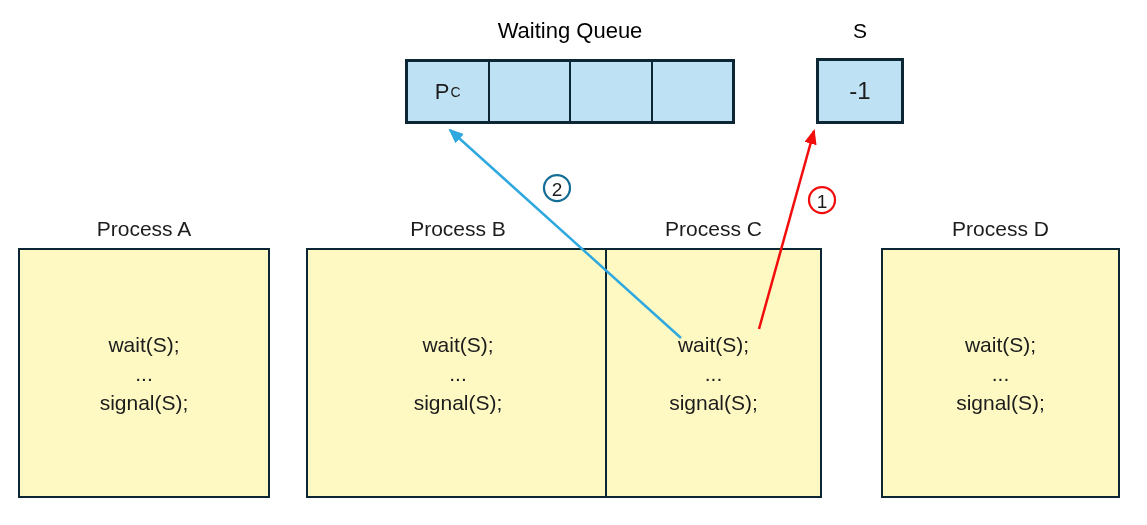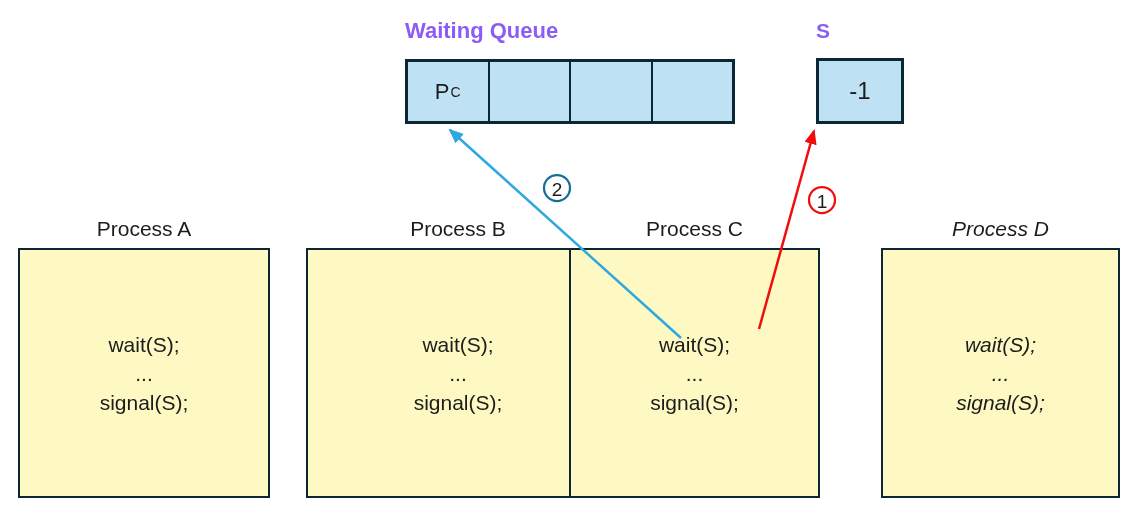"Waiting Queue" .block-title { color: #8b5cf6 -> #000000; font-weight: bold -> none; text-align: left -> center }
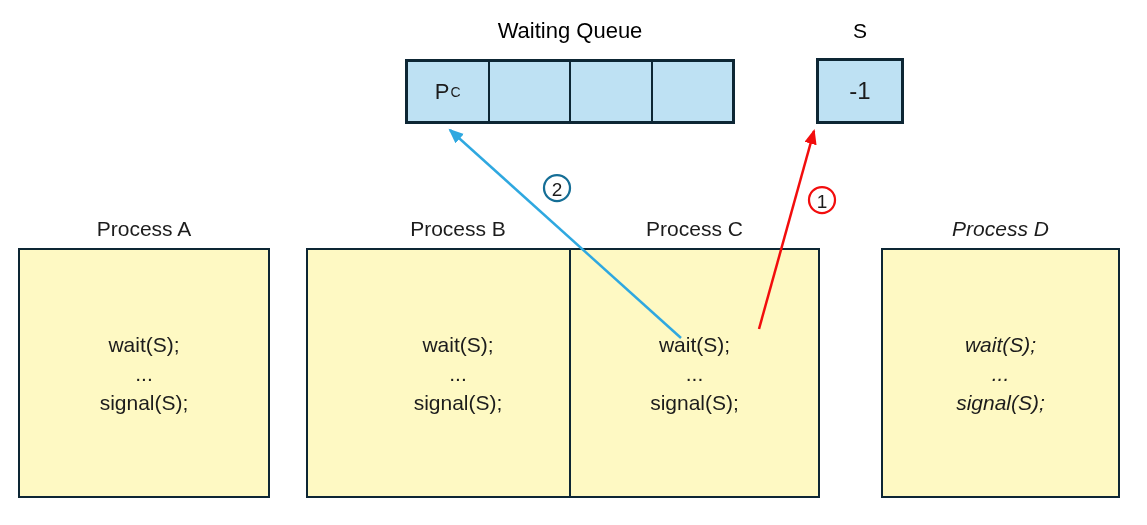"Process C" .proc-c { left: 569px -> 605px; width: 251px -> 217px }
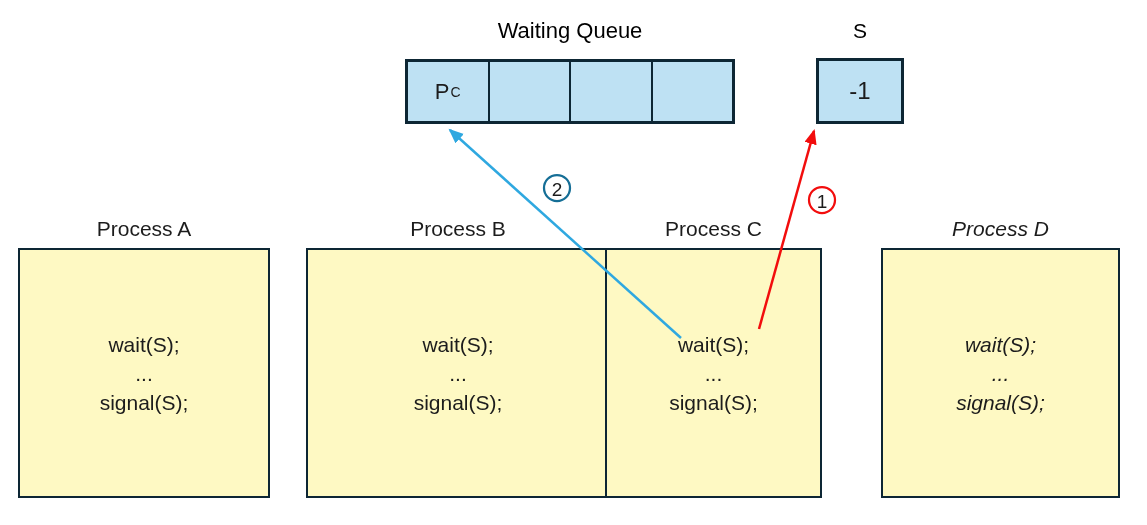"Process D" .proc-d { font-style: italic -> none }
